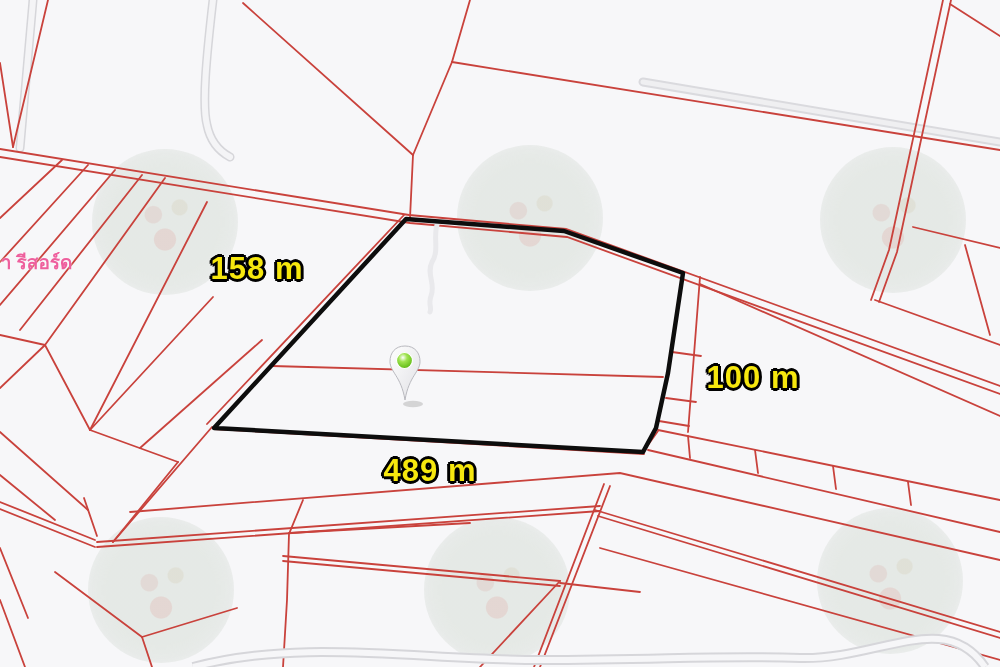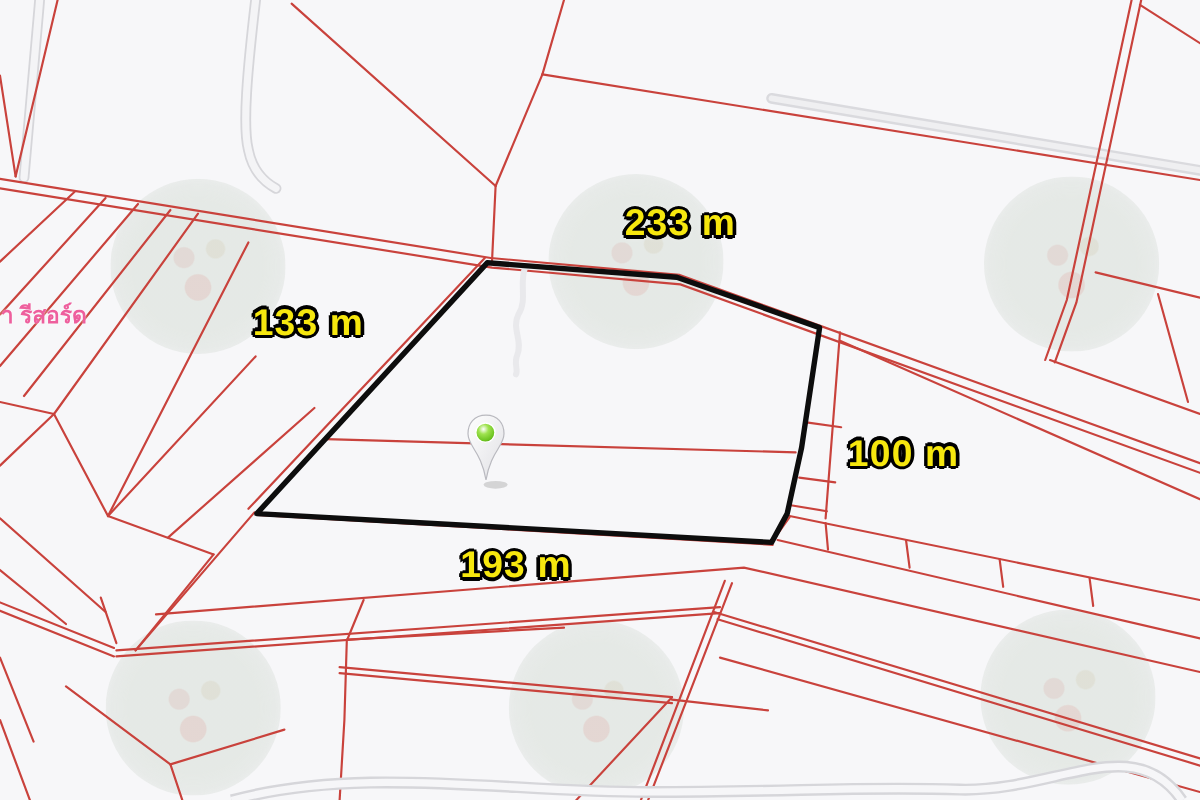"233 m" div.dim-label { html: <div>233 m</div> -> none }
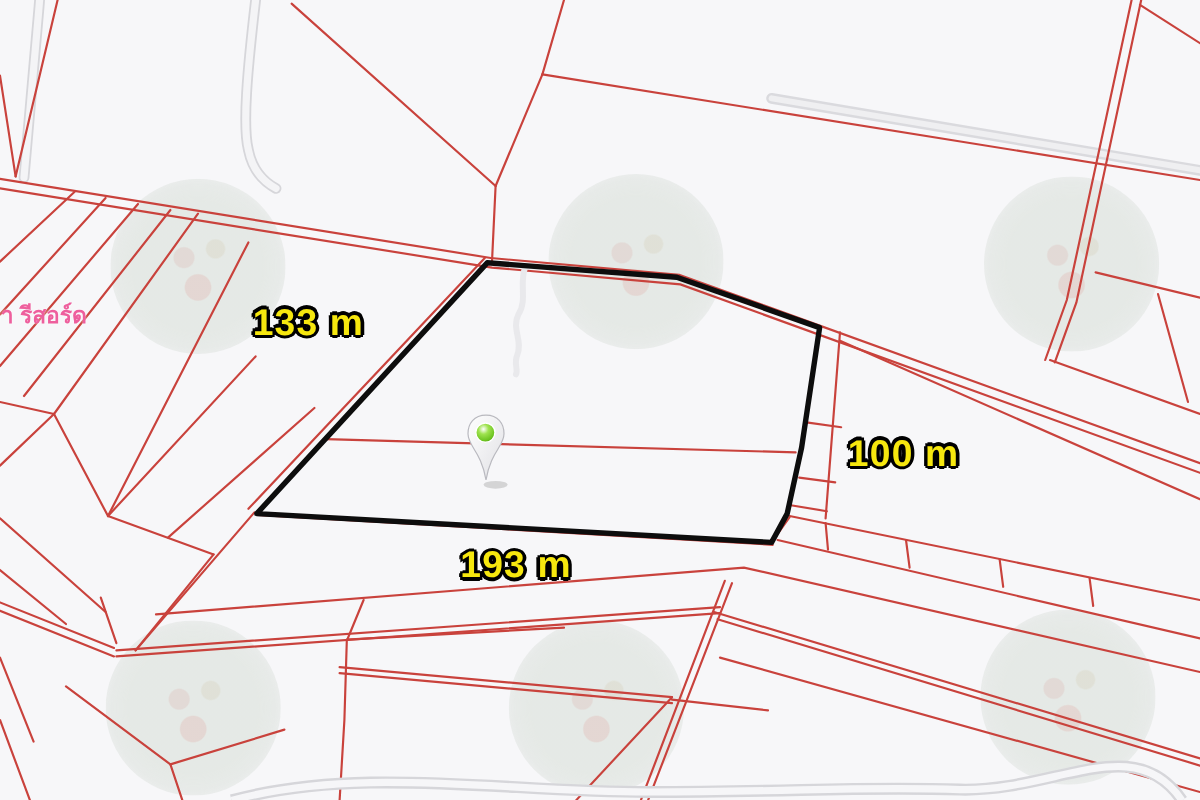"133 m" div.dim-label { text: 133 -> 158 }
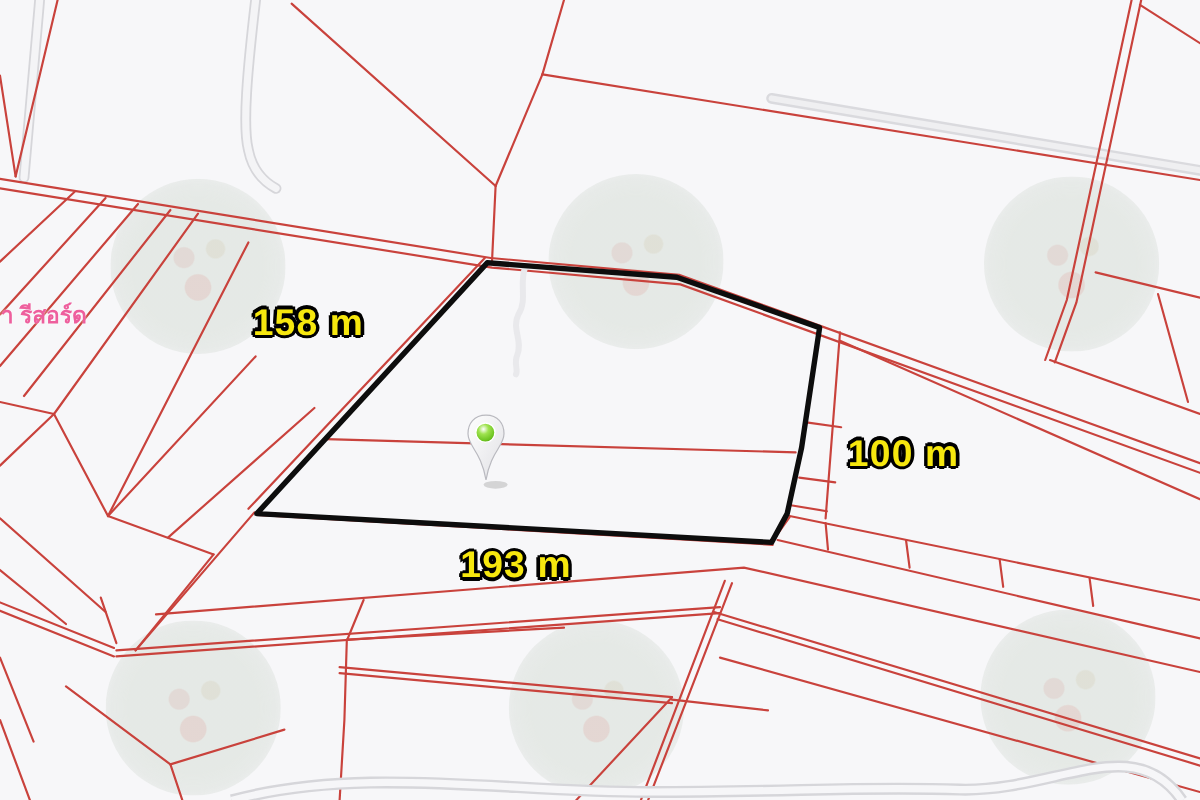"193 m" div.dim-label { text: 193 -> 489 }
